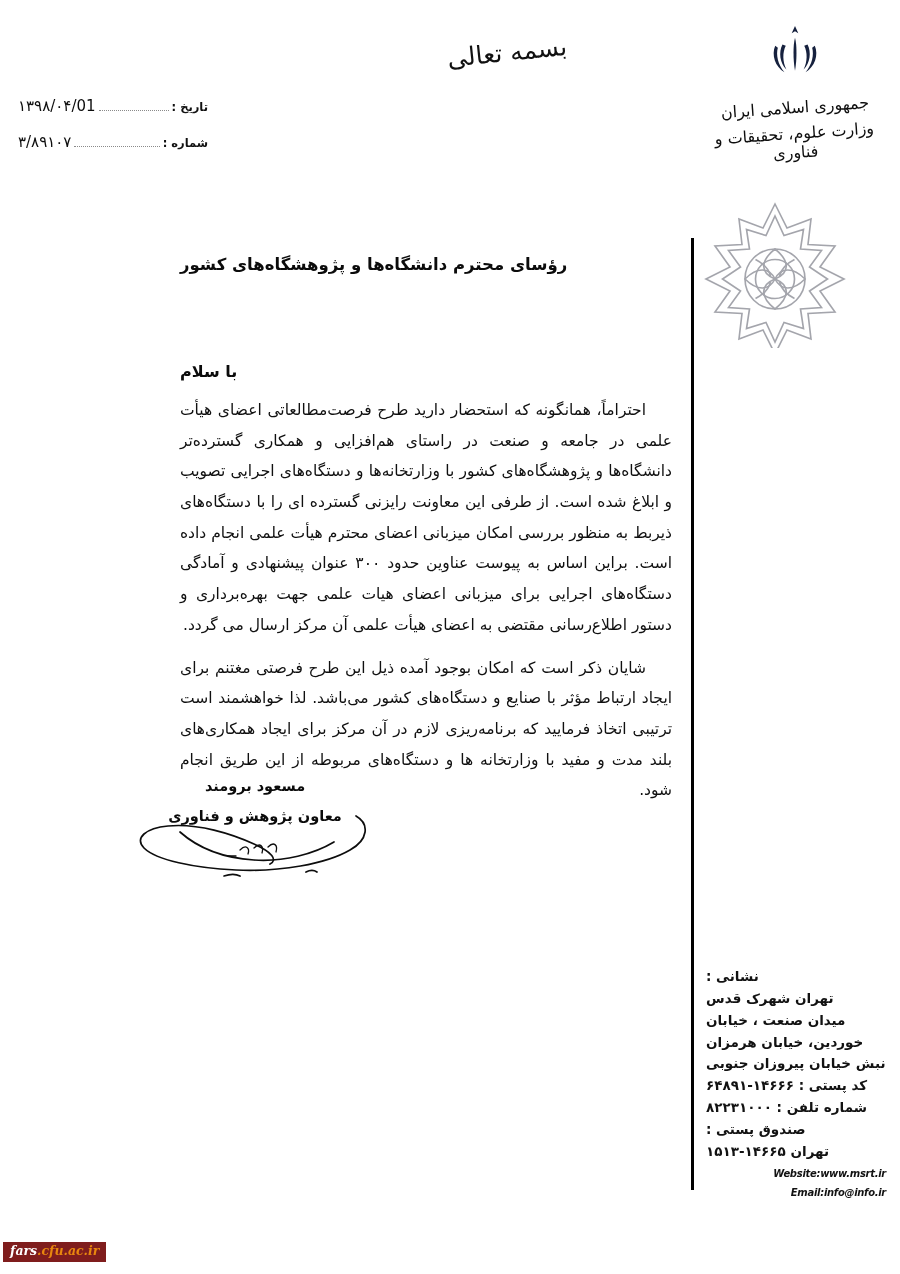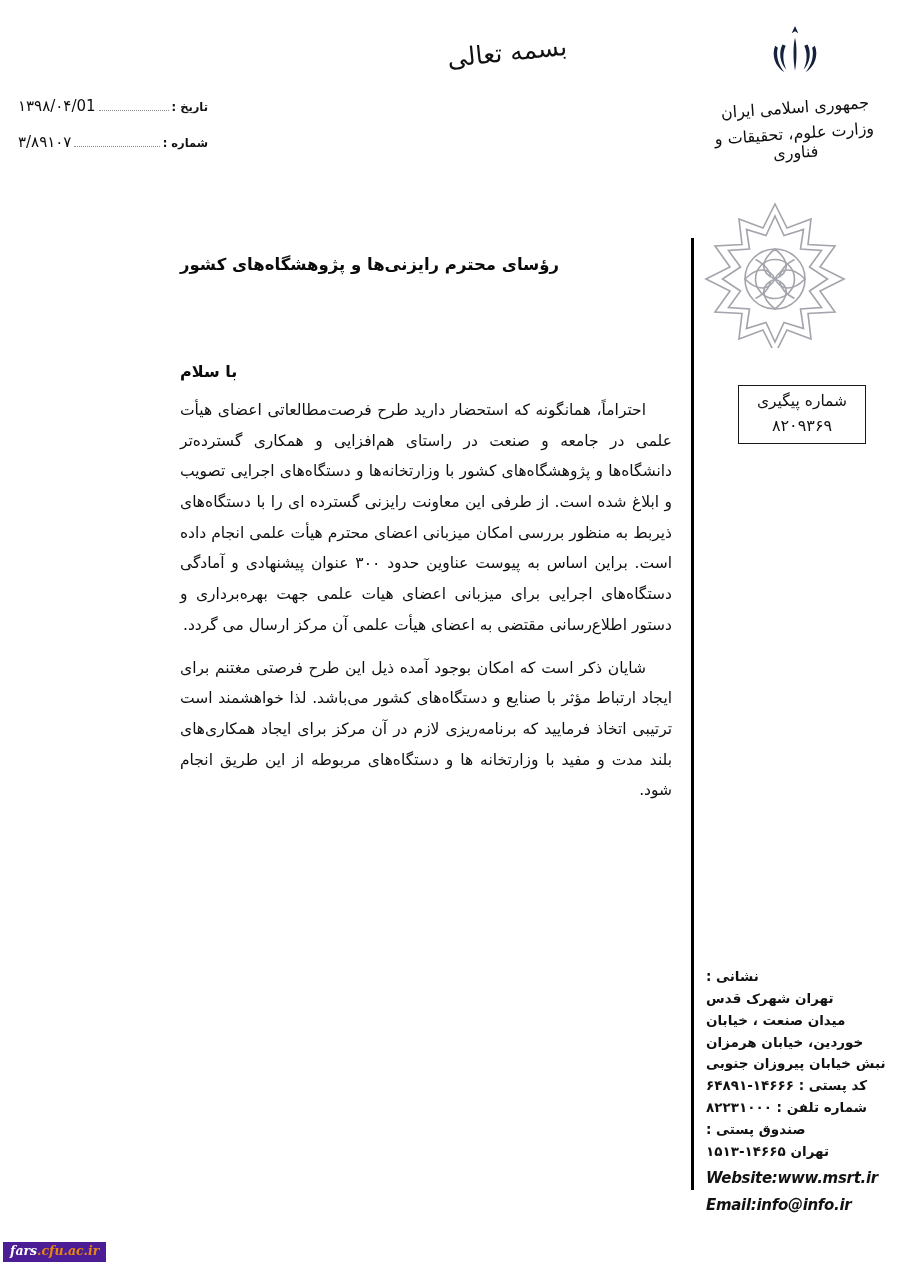"رؤسای محترم رایزنی‌ها و پژوهشگاه‌های" div.addressee { text: رایزنی -> دانشگاه }
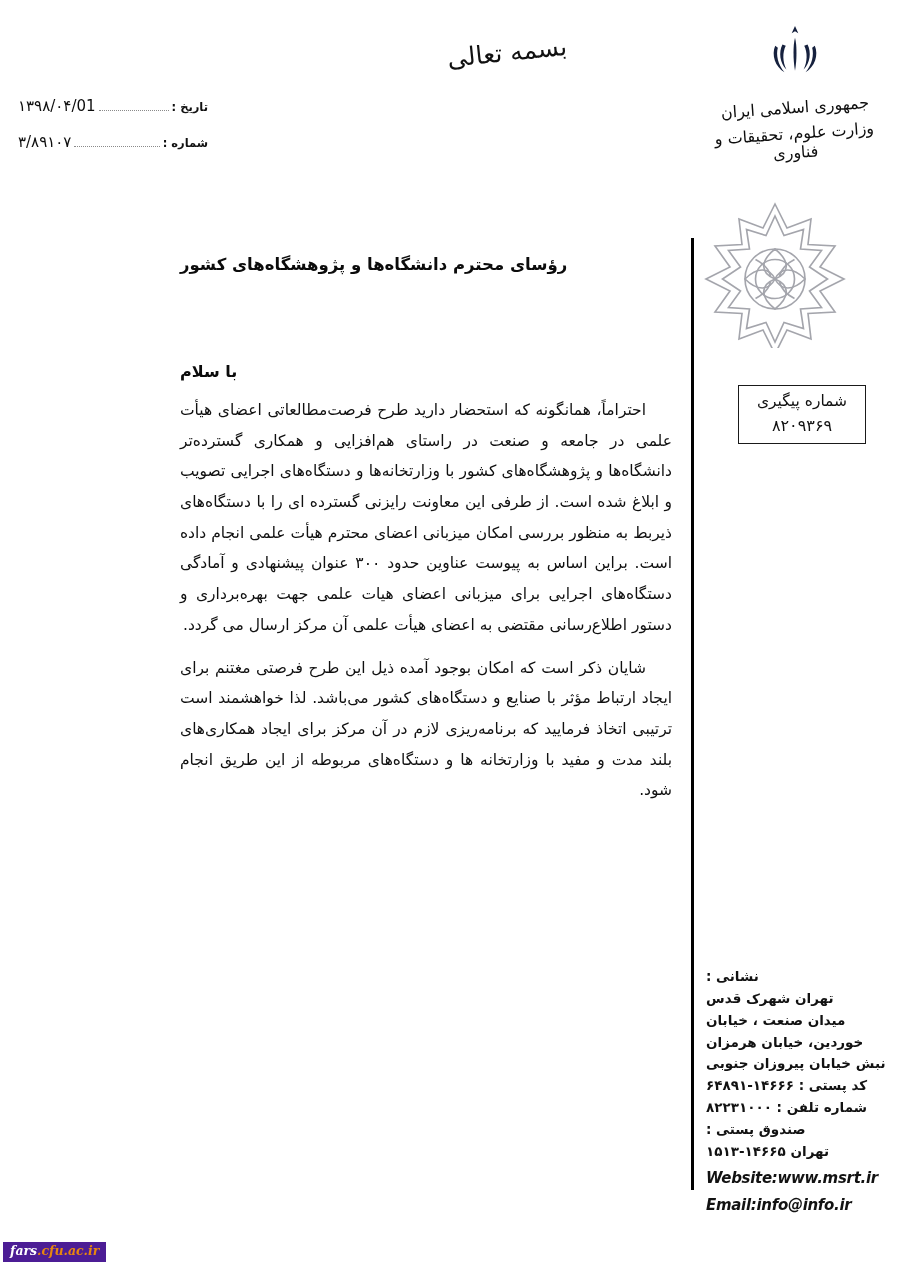"شماره پیگیری" div.tracking-box { html: <div> <div>شماره پیگیری</div> <div>۸۲۰۹۳۶۹</div> </div> -> none }
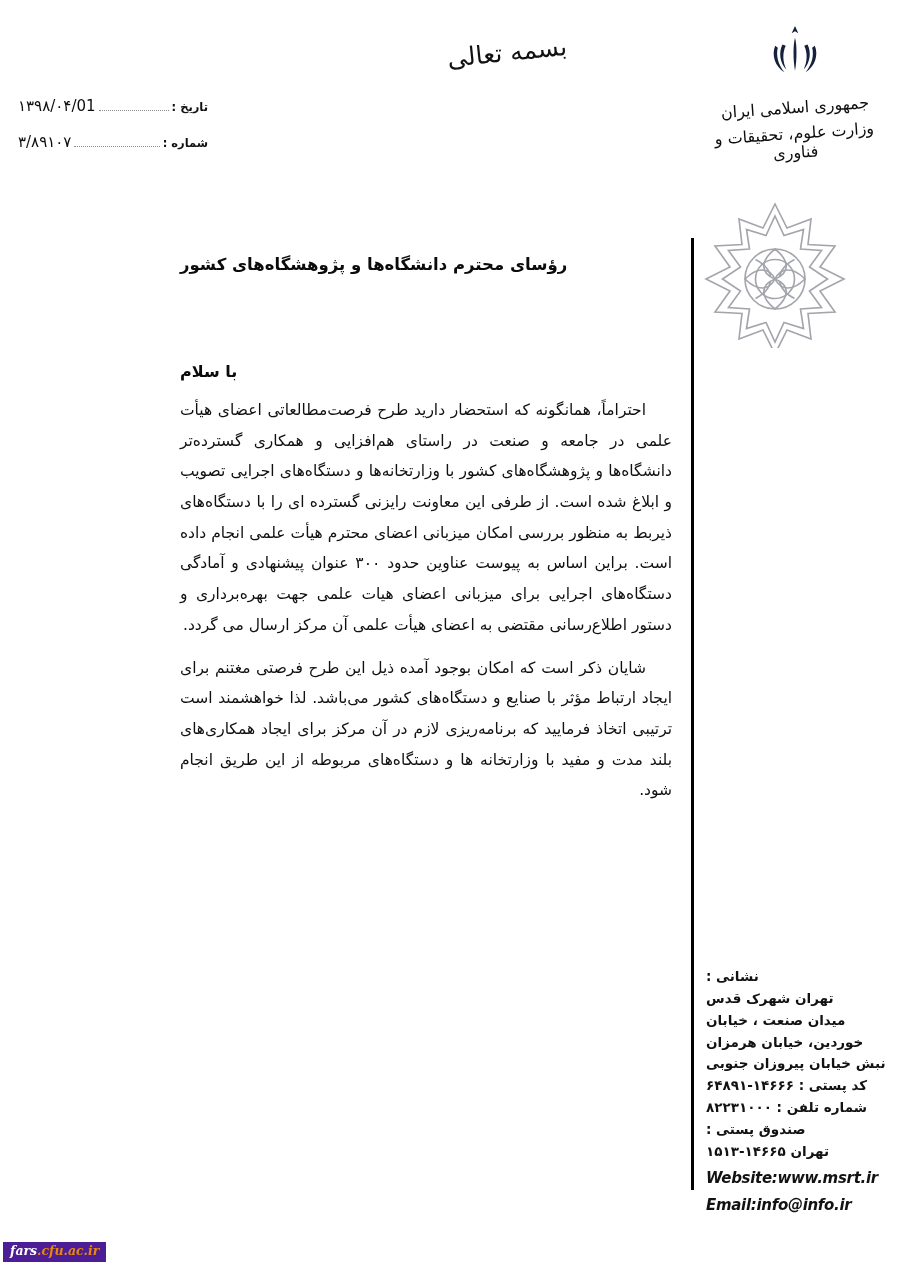"مسعود برومند" div.sign-block { html: none -> <div> <div>مسعود برومند</div> <div>معاون پژوهش و فناوری</div> <svg> <g> <path></path> <path></path> <path></path> <path></path> </g> <g> <path></path> <path></path> <path></path> <path></path> </g> </svg> </div> }
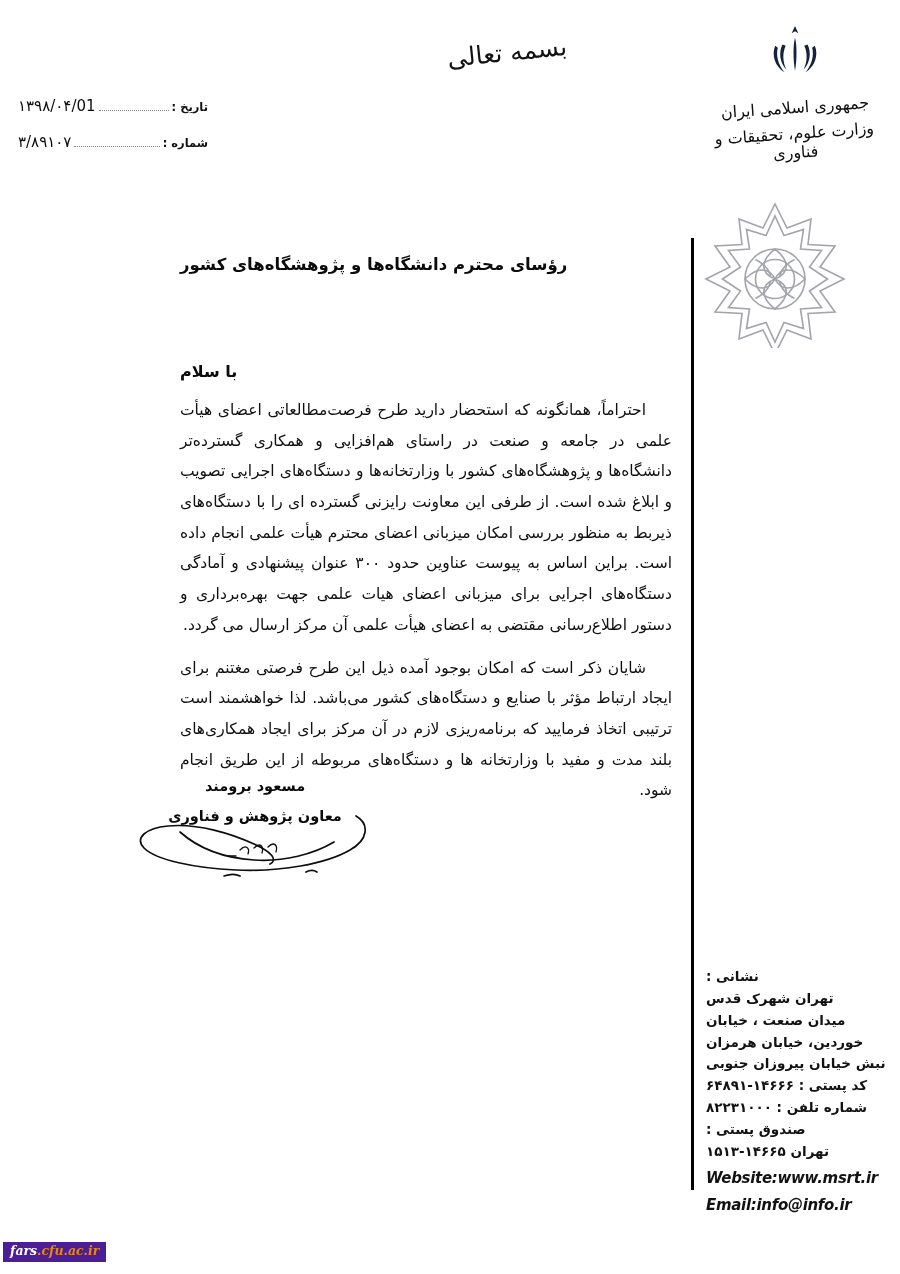"Website:www.msrt.ir" .footer-line.latin { font-size: 15px -> 10px; text-align: left -> right }
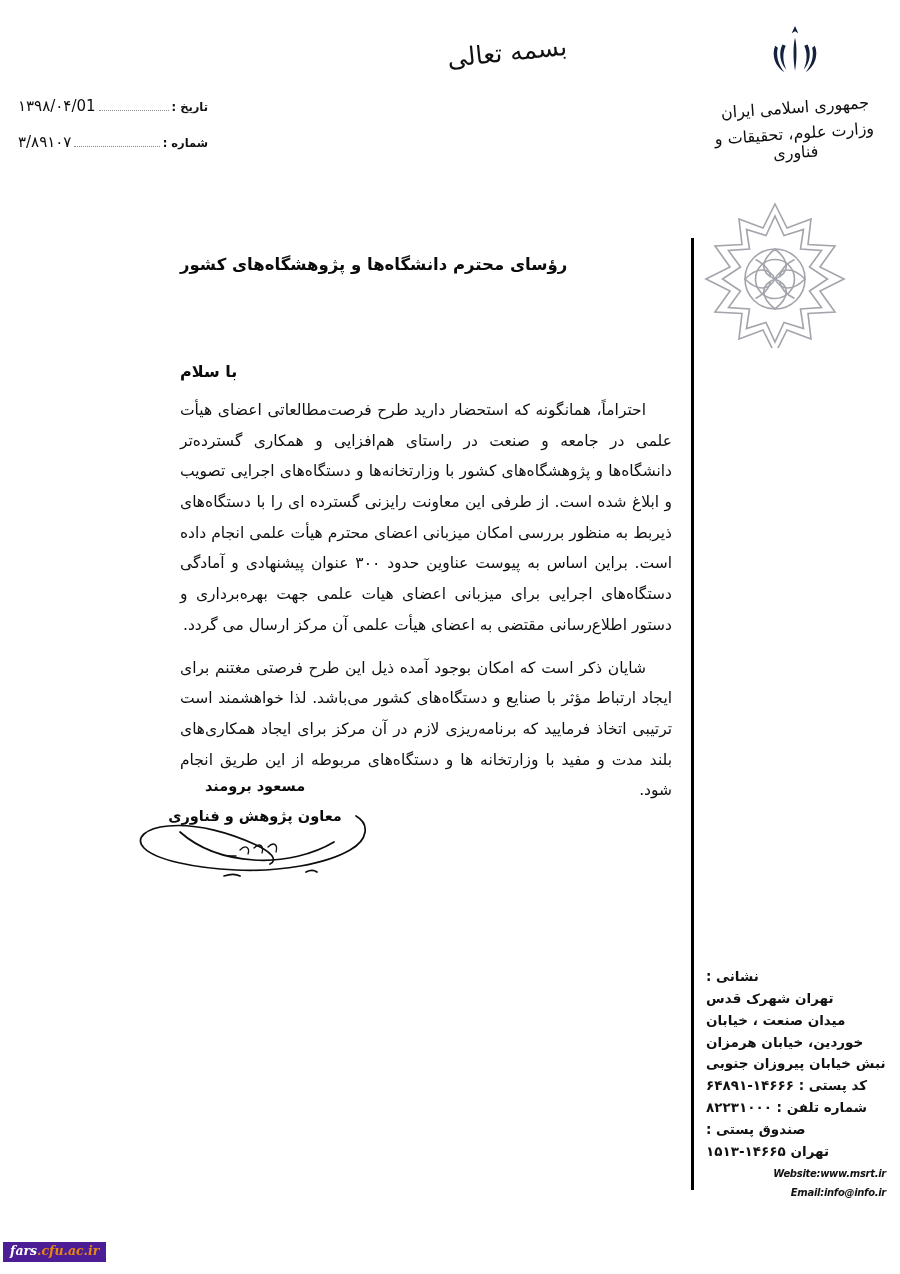"fars.cfu.ac.ir" .watermark { background: #4c1d95 -> #7f1d1d }
